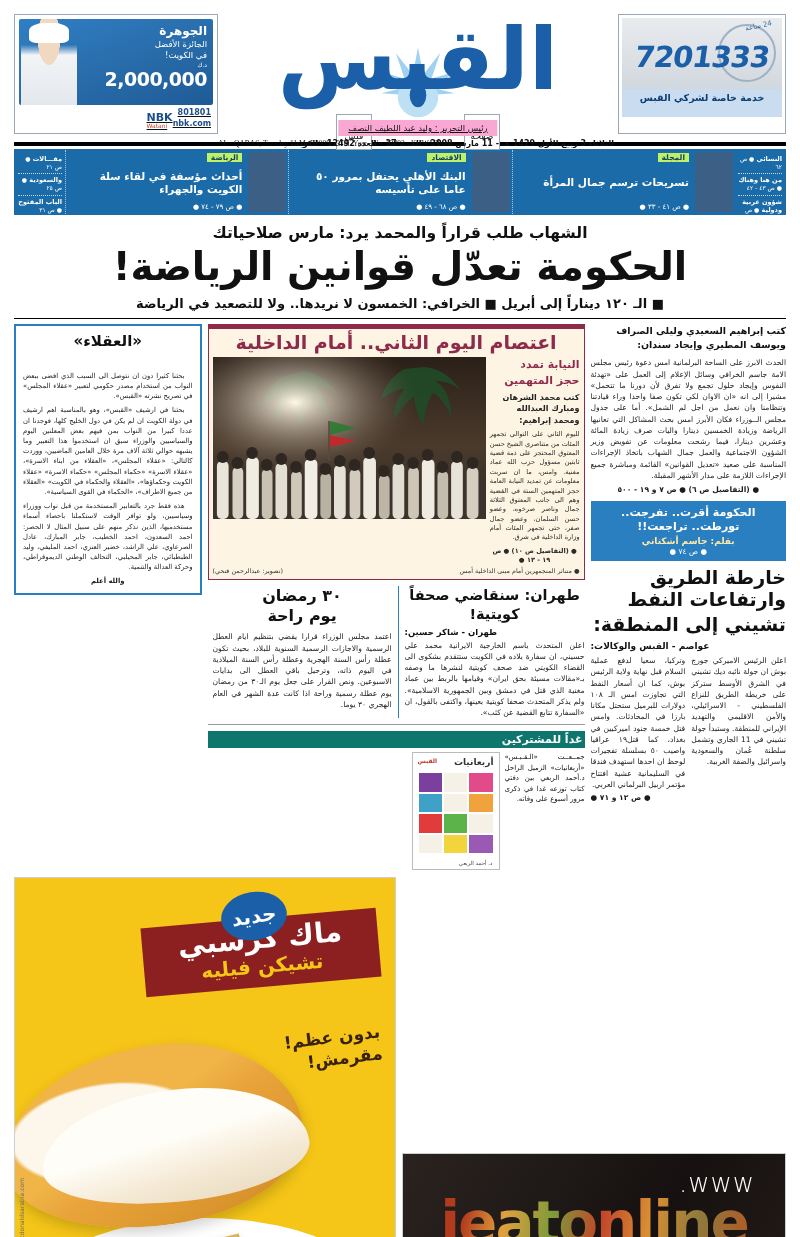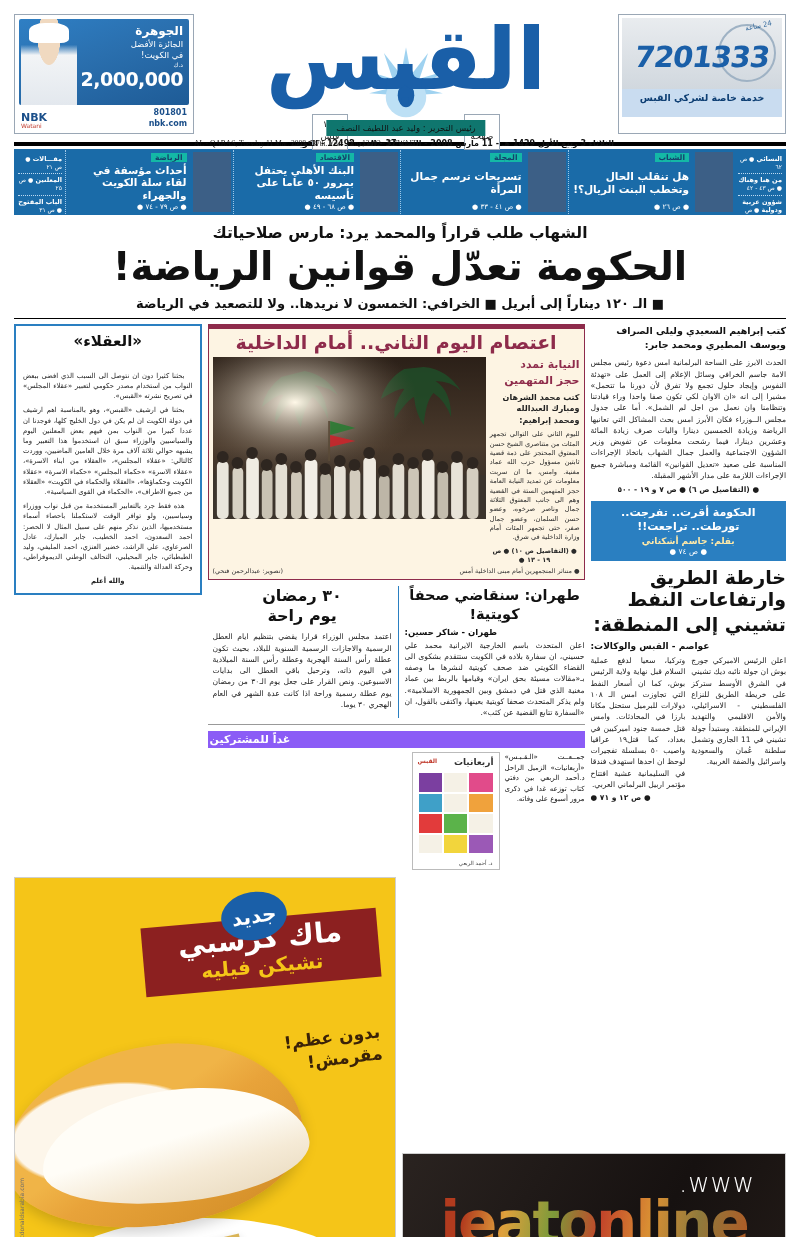"الجوهرة" .nbk-ad { width: 180px -> 204px }
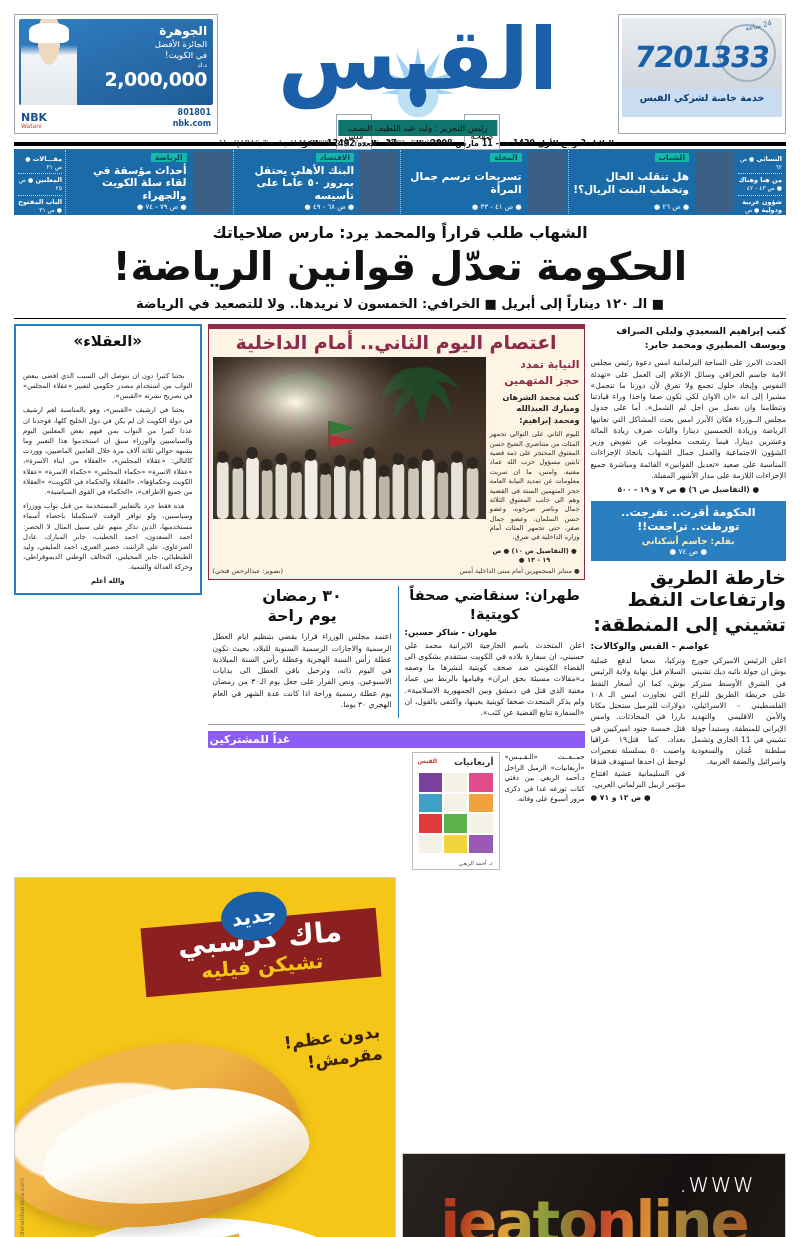"NBK" .nbk-foot { justify-content: space-between -> flex-end; text-decoration: none -> underline }
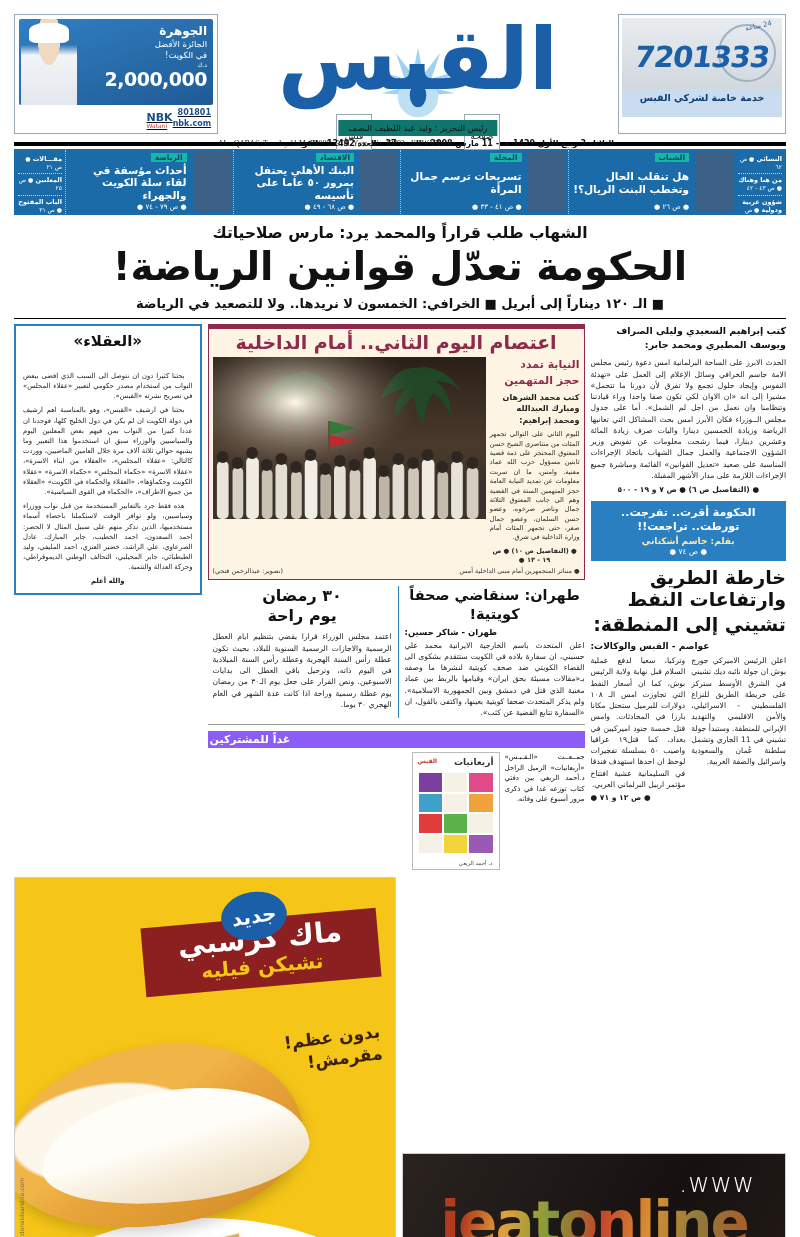"رئيس التحرير : وليد عبد" .editor { background: #0f766e -> #f9a8d4; text-decoration: none -> underline }
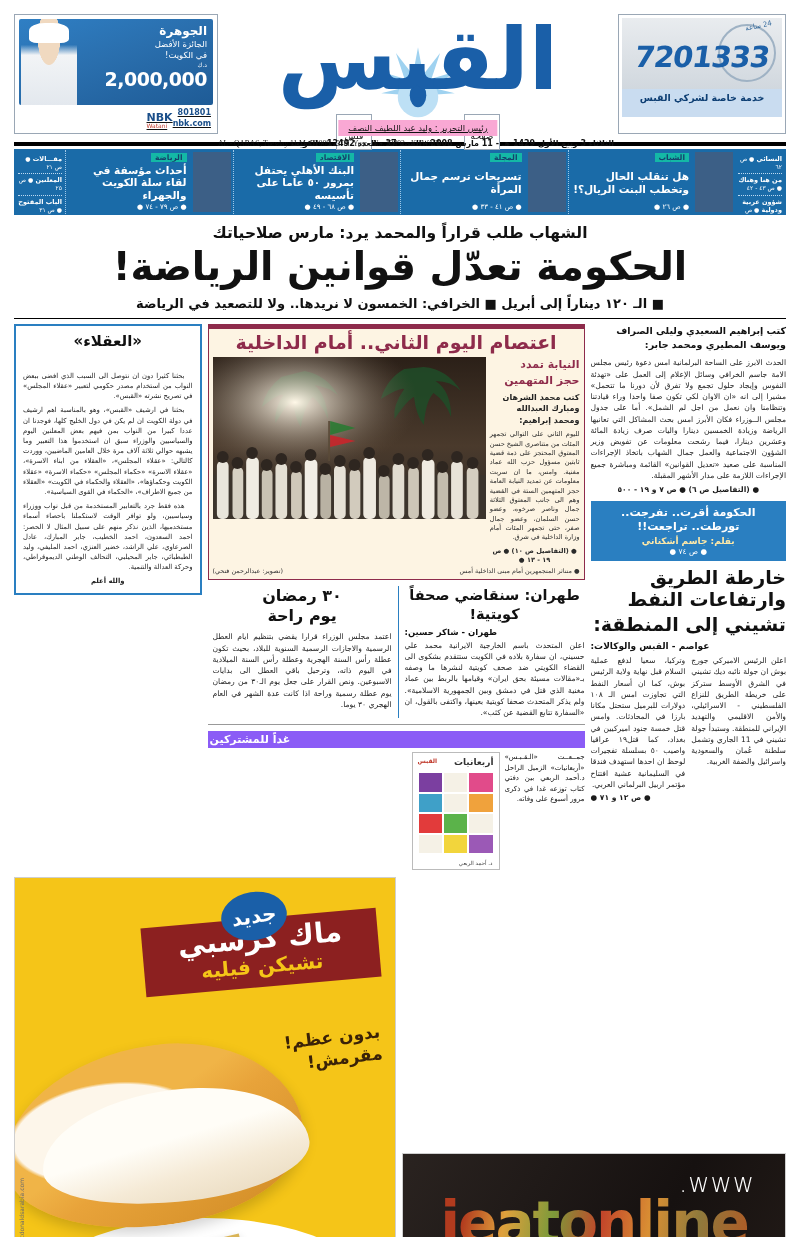"الرياضة" .nav-kicker { background: #14b8a6 -> #bef264 }
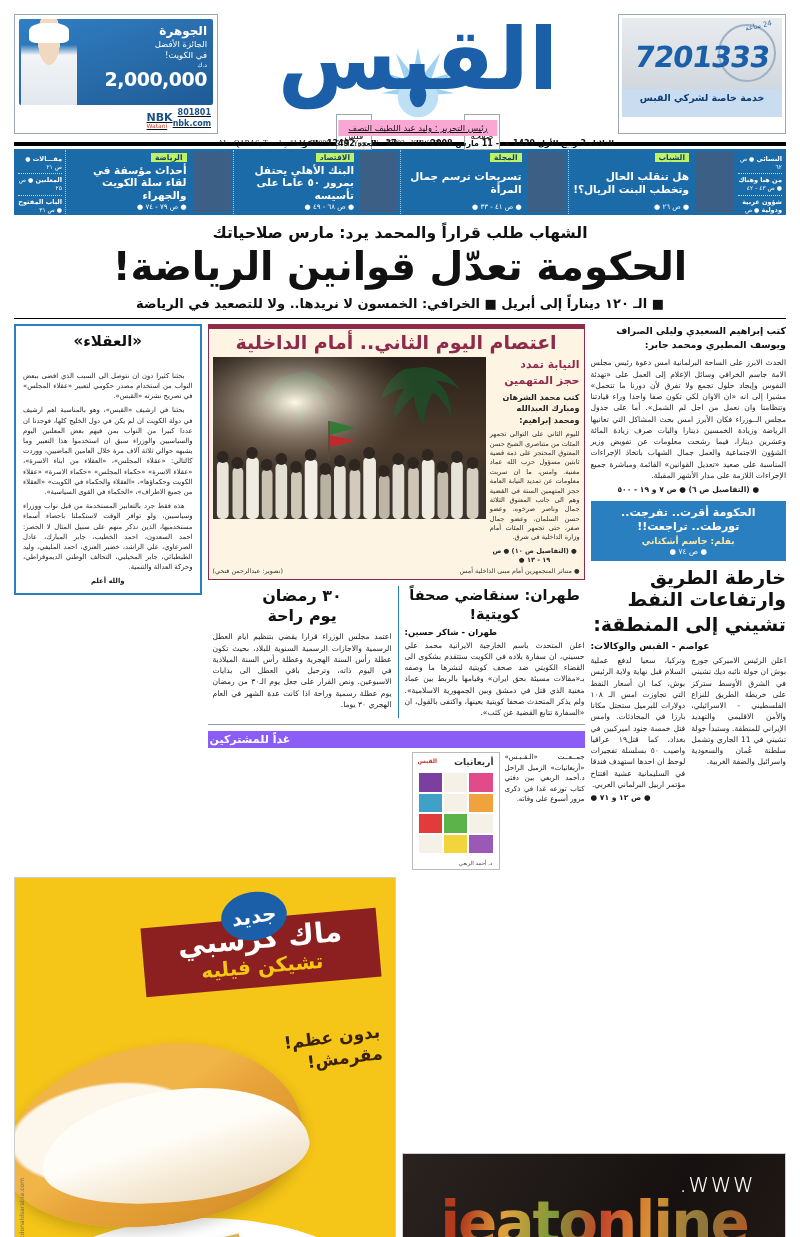"الشباب" div.nav-cell { html: <div> <div></div> <div> <div>الشباب</div> <div>هل تنقلب الحال وتخطب البنت الريال؟!</div> <div>● ص ٢٦ ●</div> </div> </div> -> none }
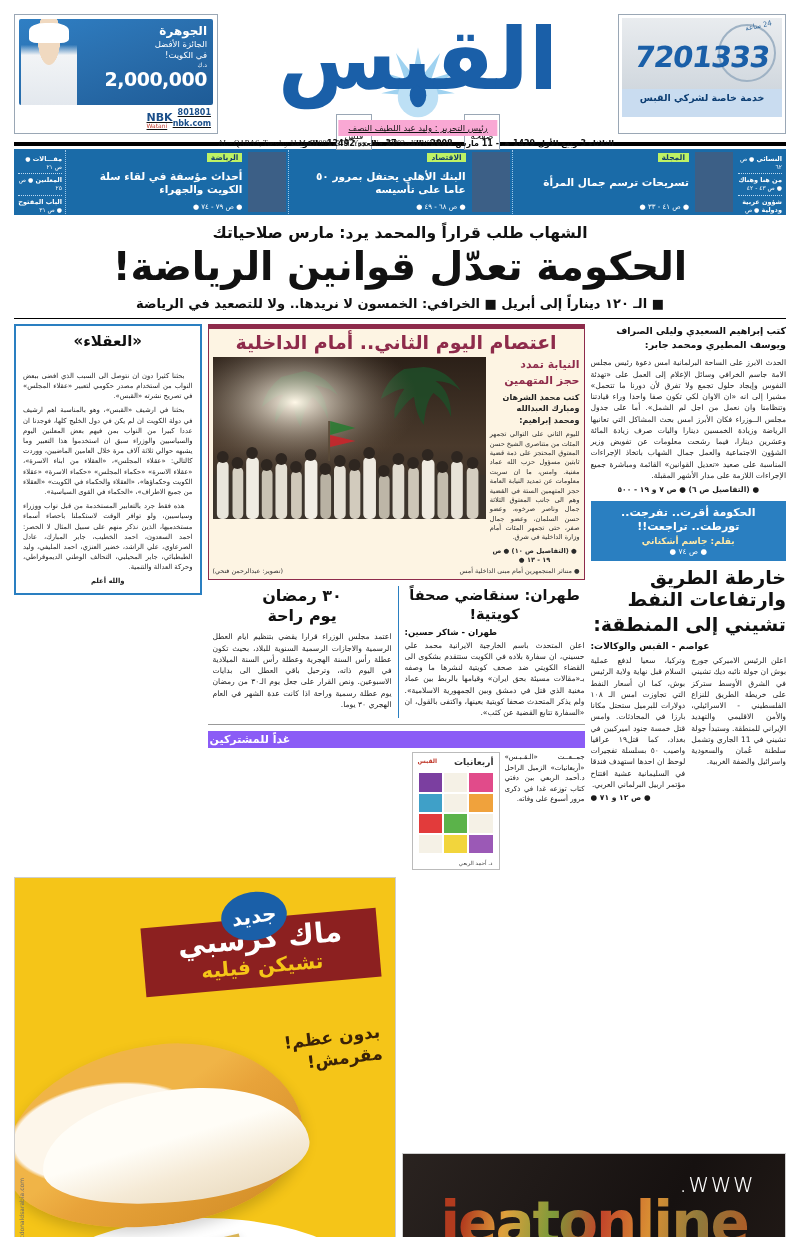"المعلنين" span { text: المعلنين -> والسعودية }
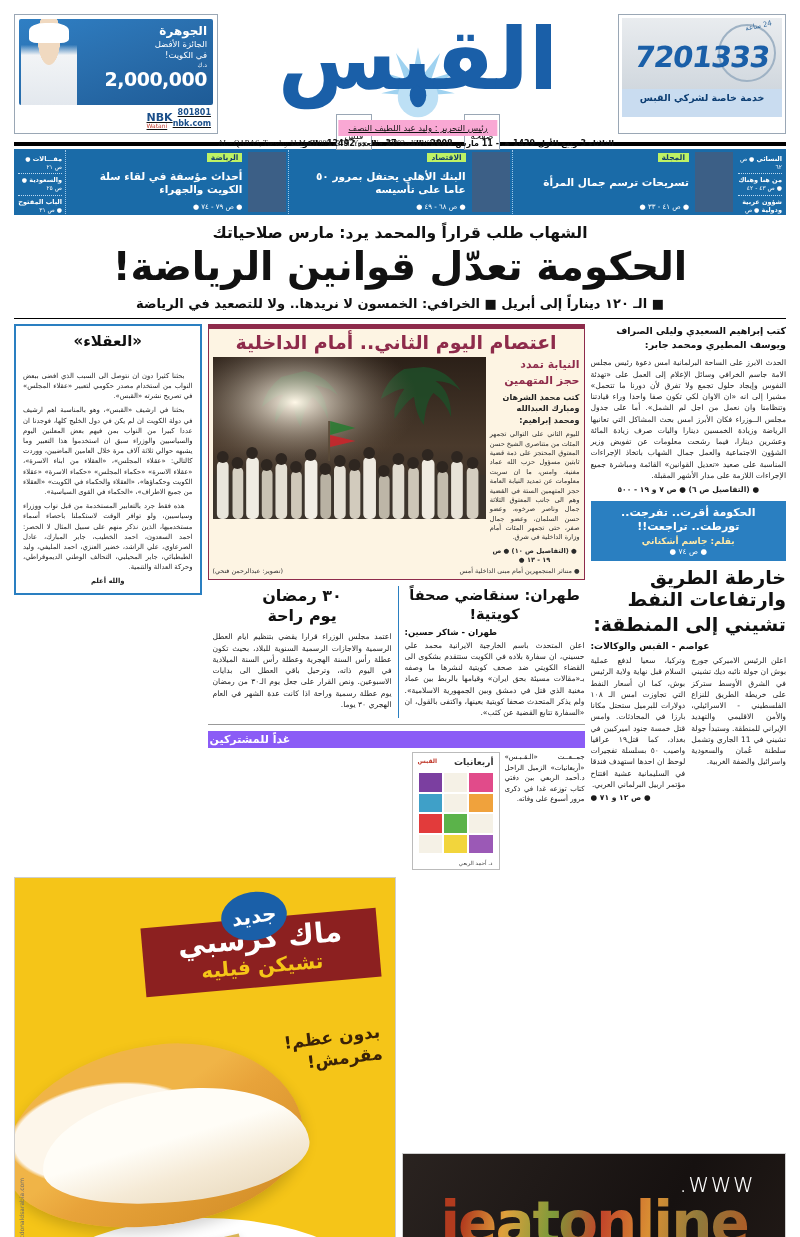"كتب إبراهيم السعيدي وليلى الصراف" div.byline { text: ومحمد جابر -> وإيجاد سندان }
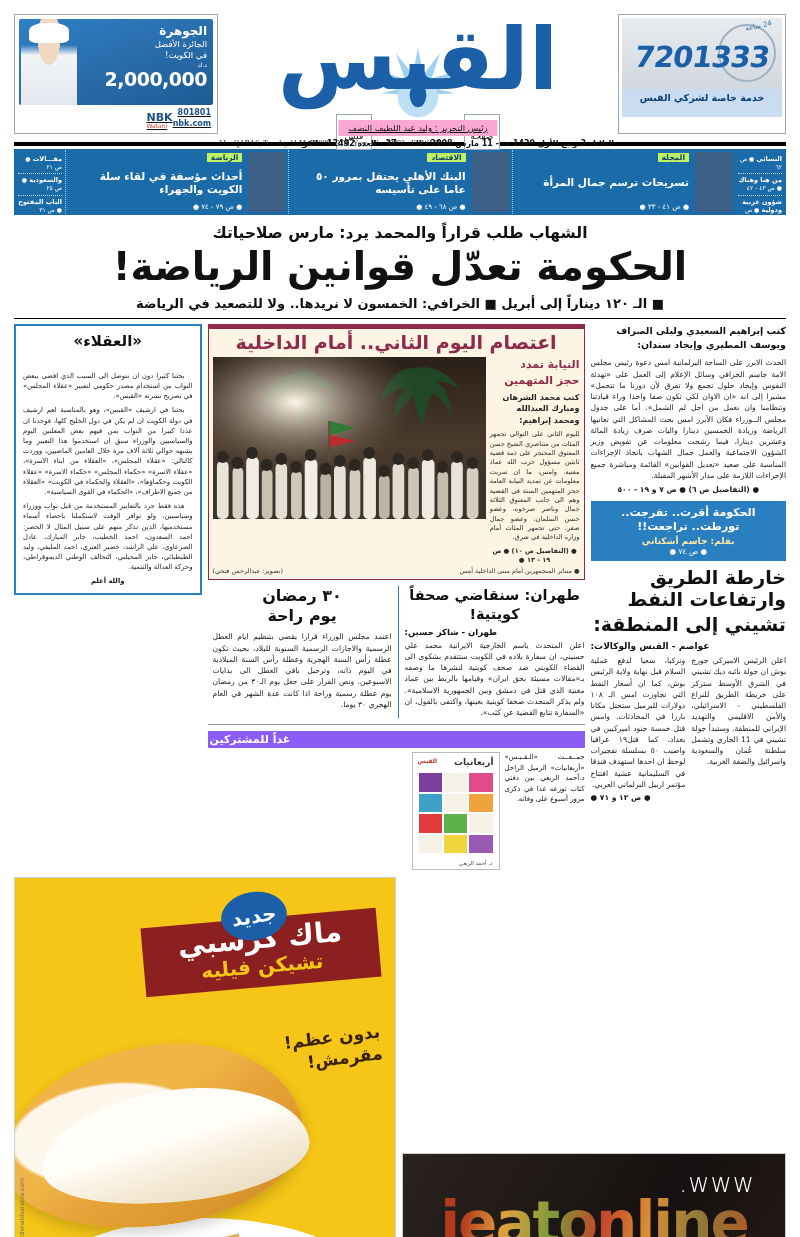"غداً للمشتركين" .tm-title { background: #8b5cf6 -> #0f766e; text-align: left -> right }
